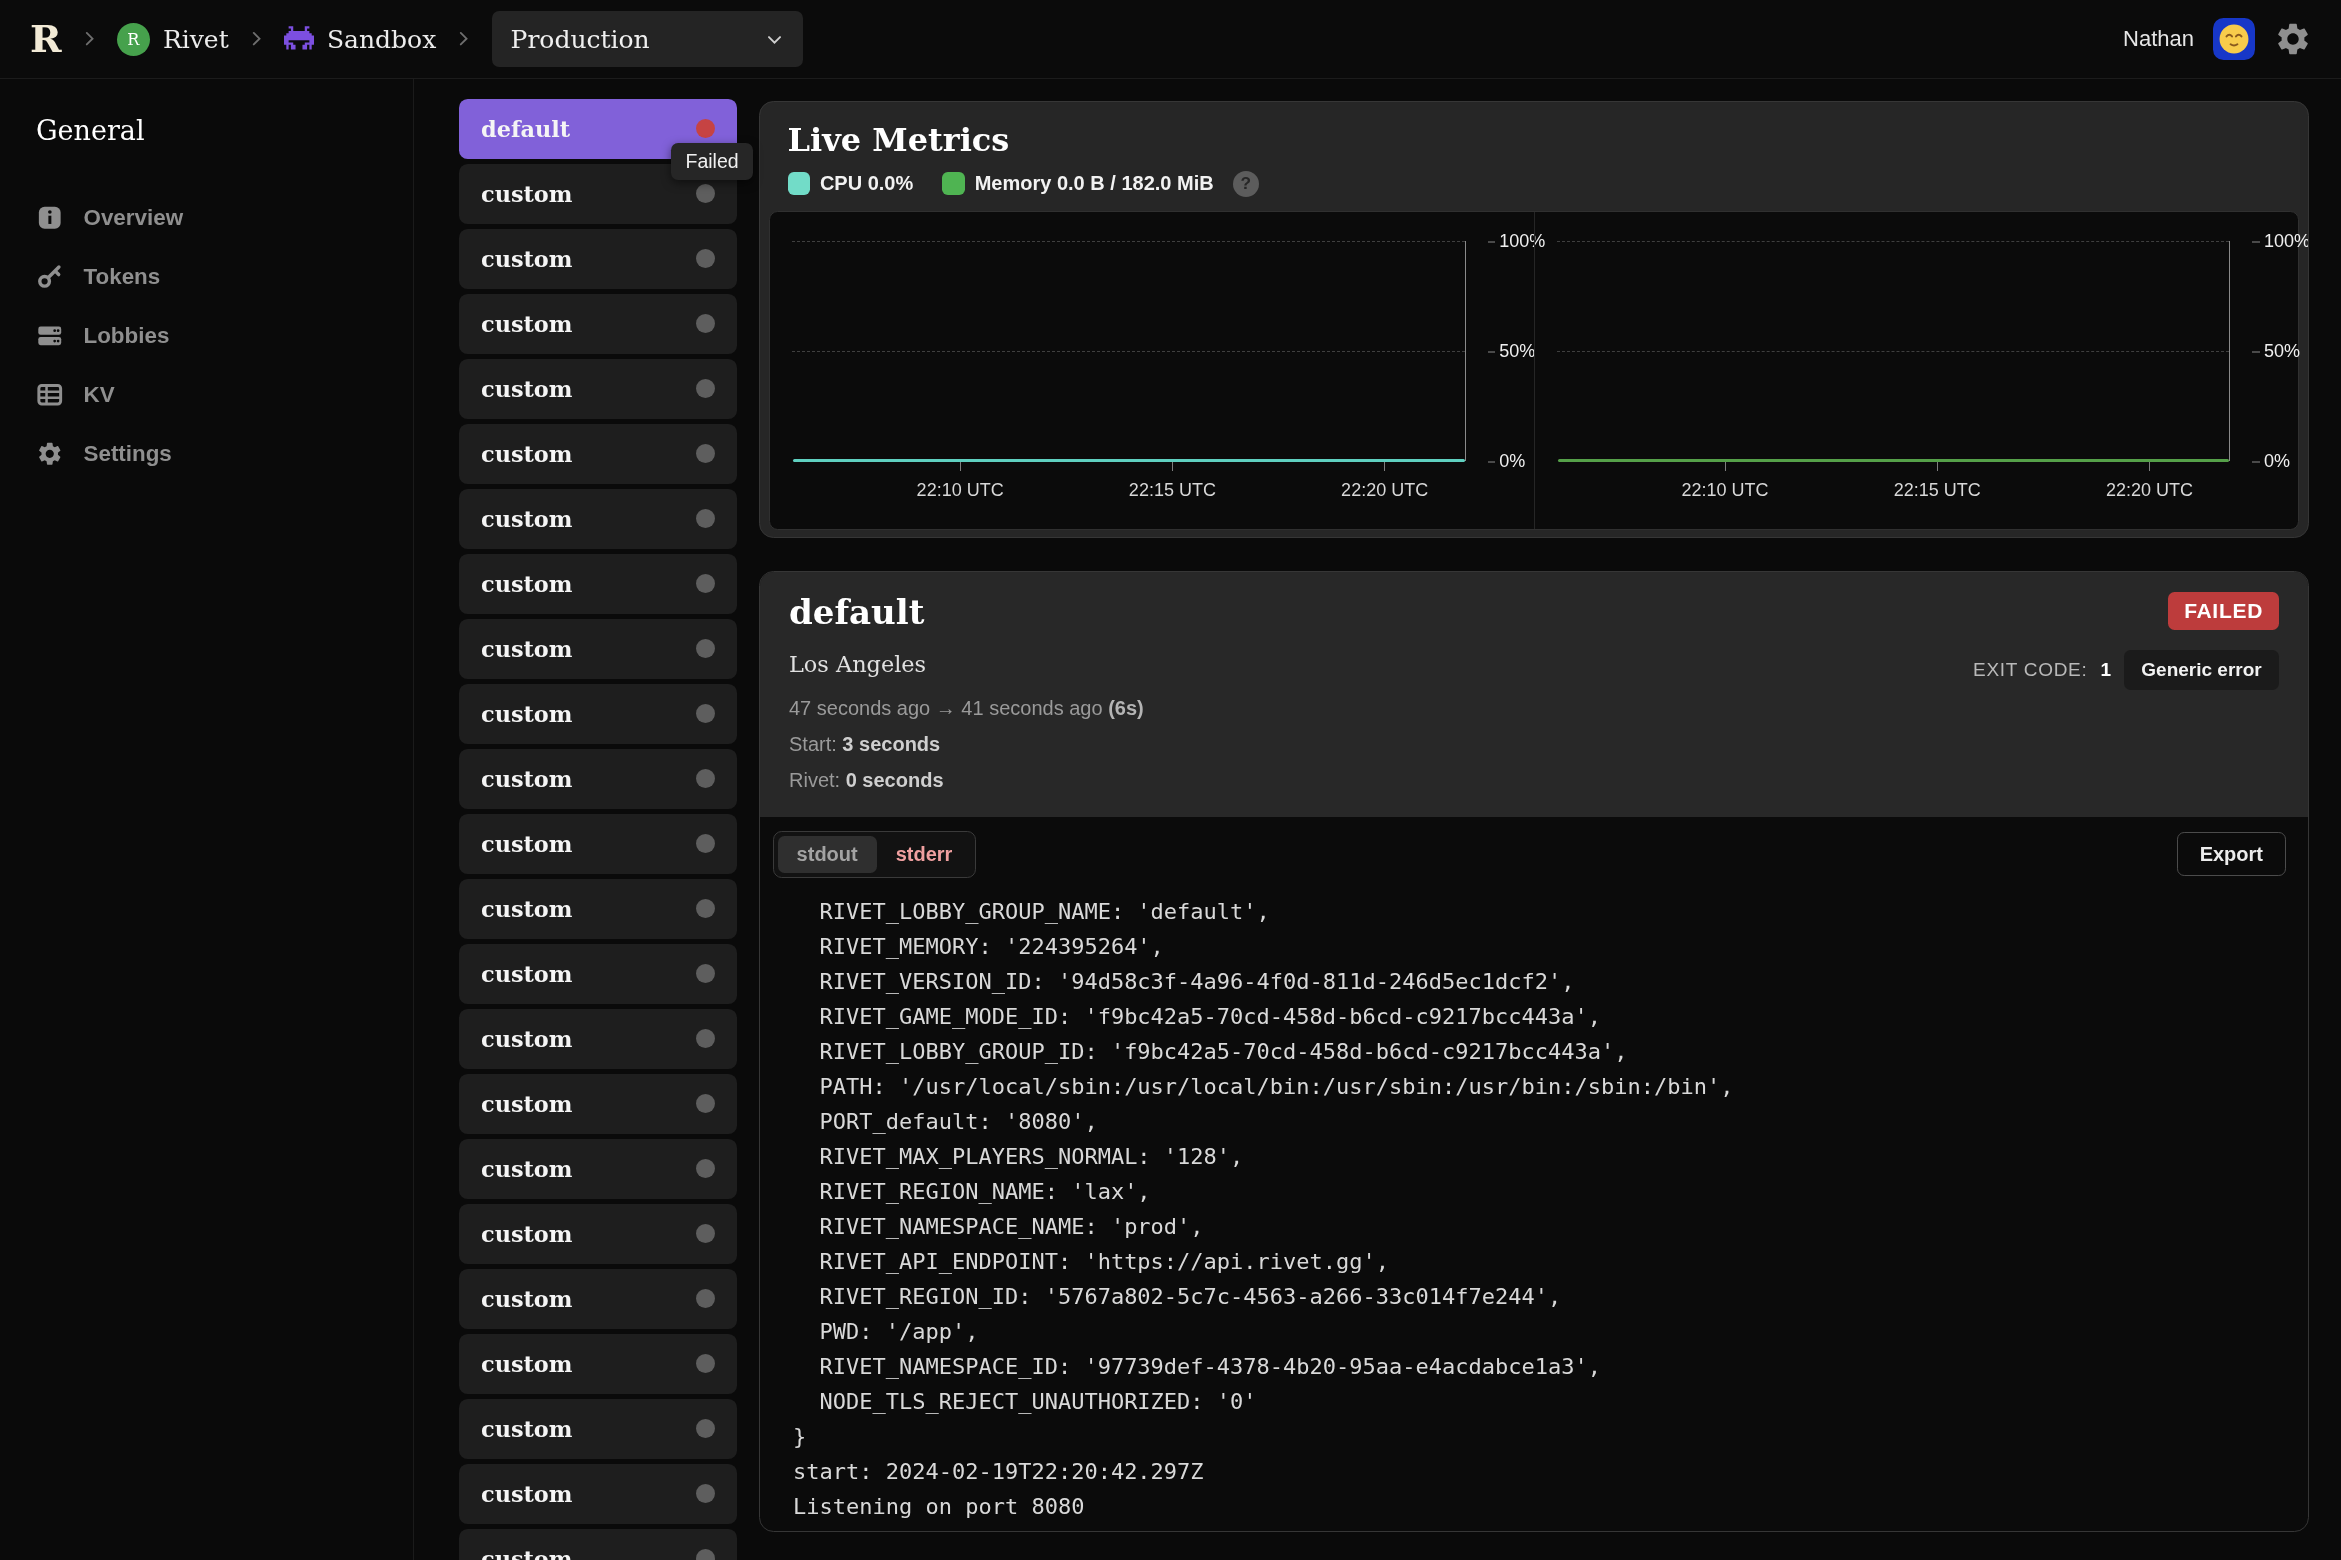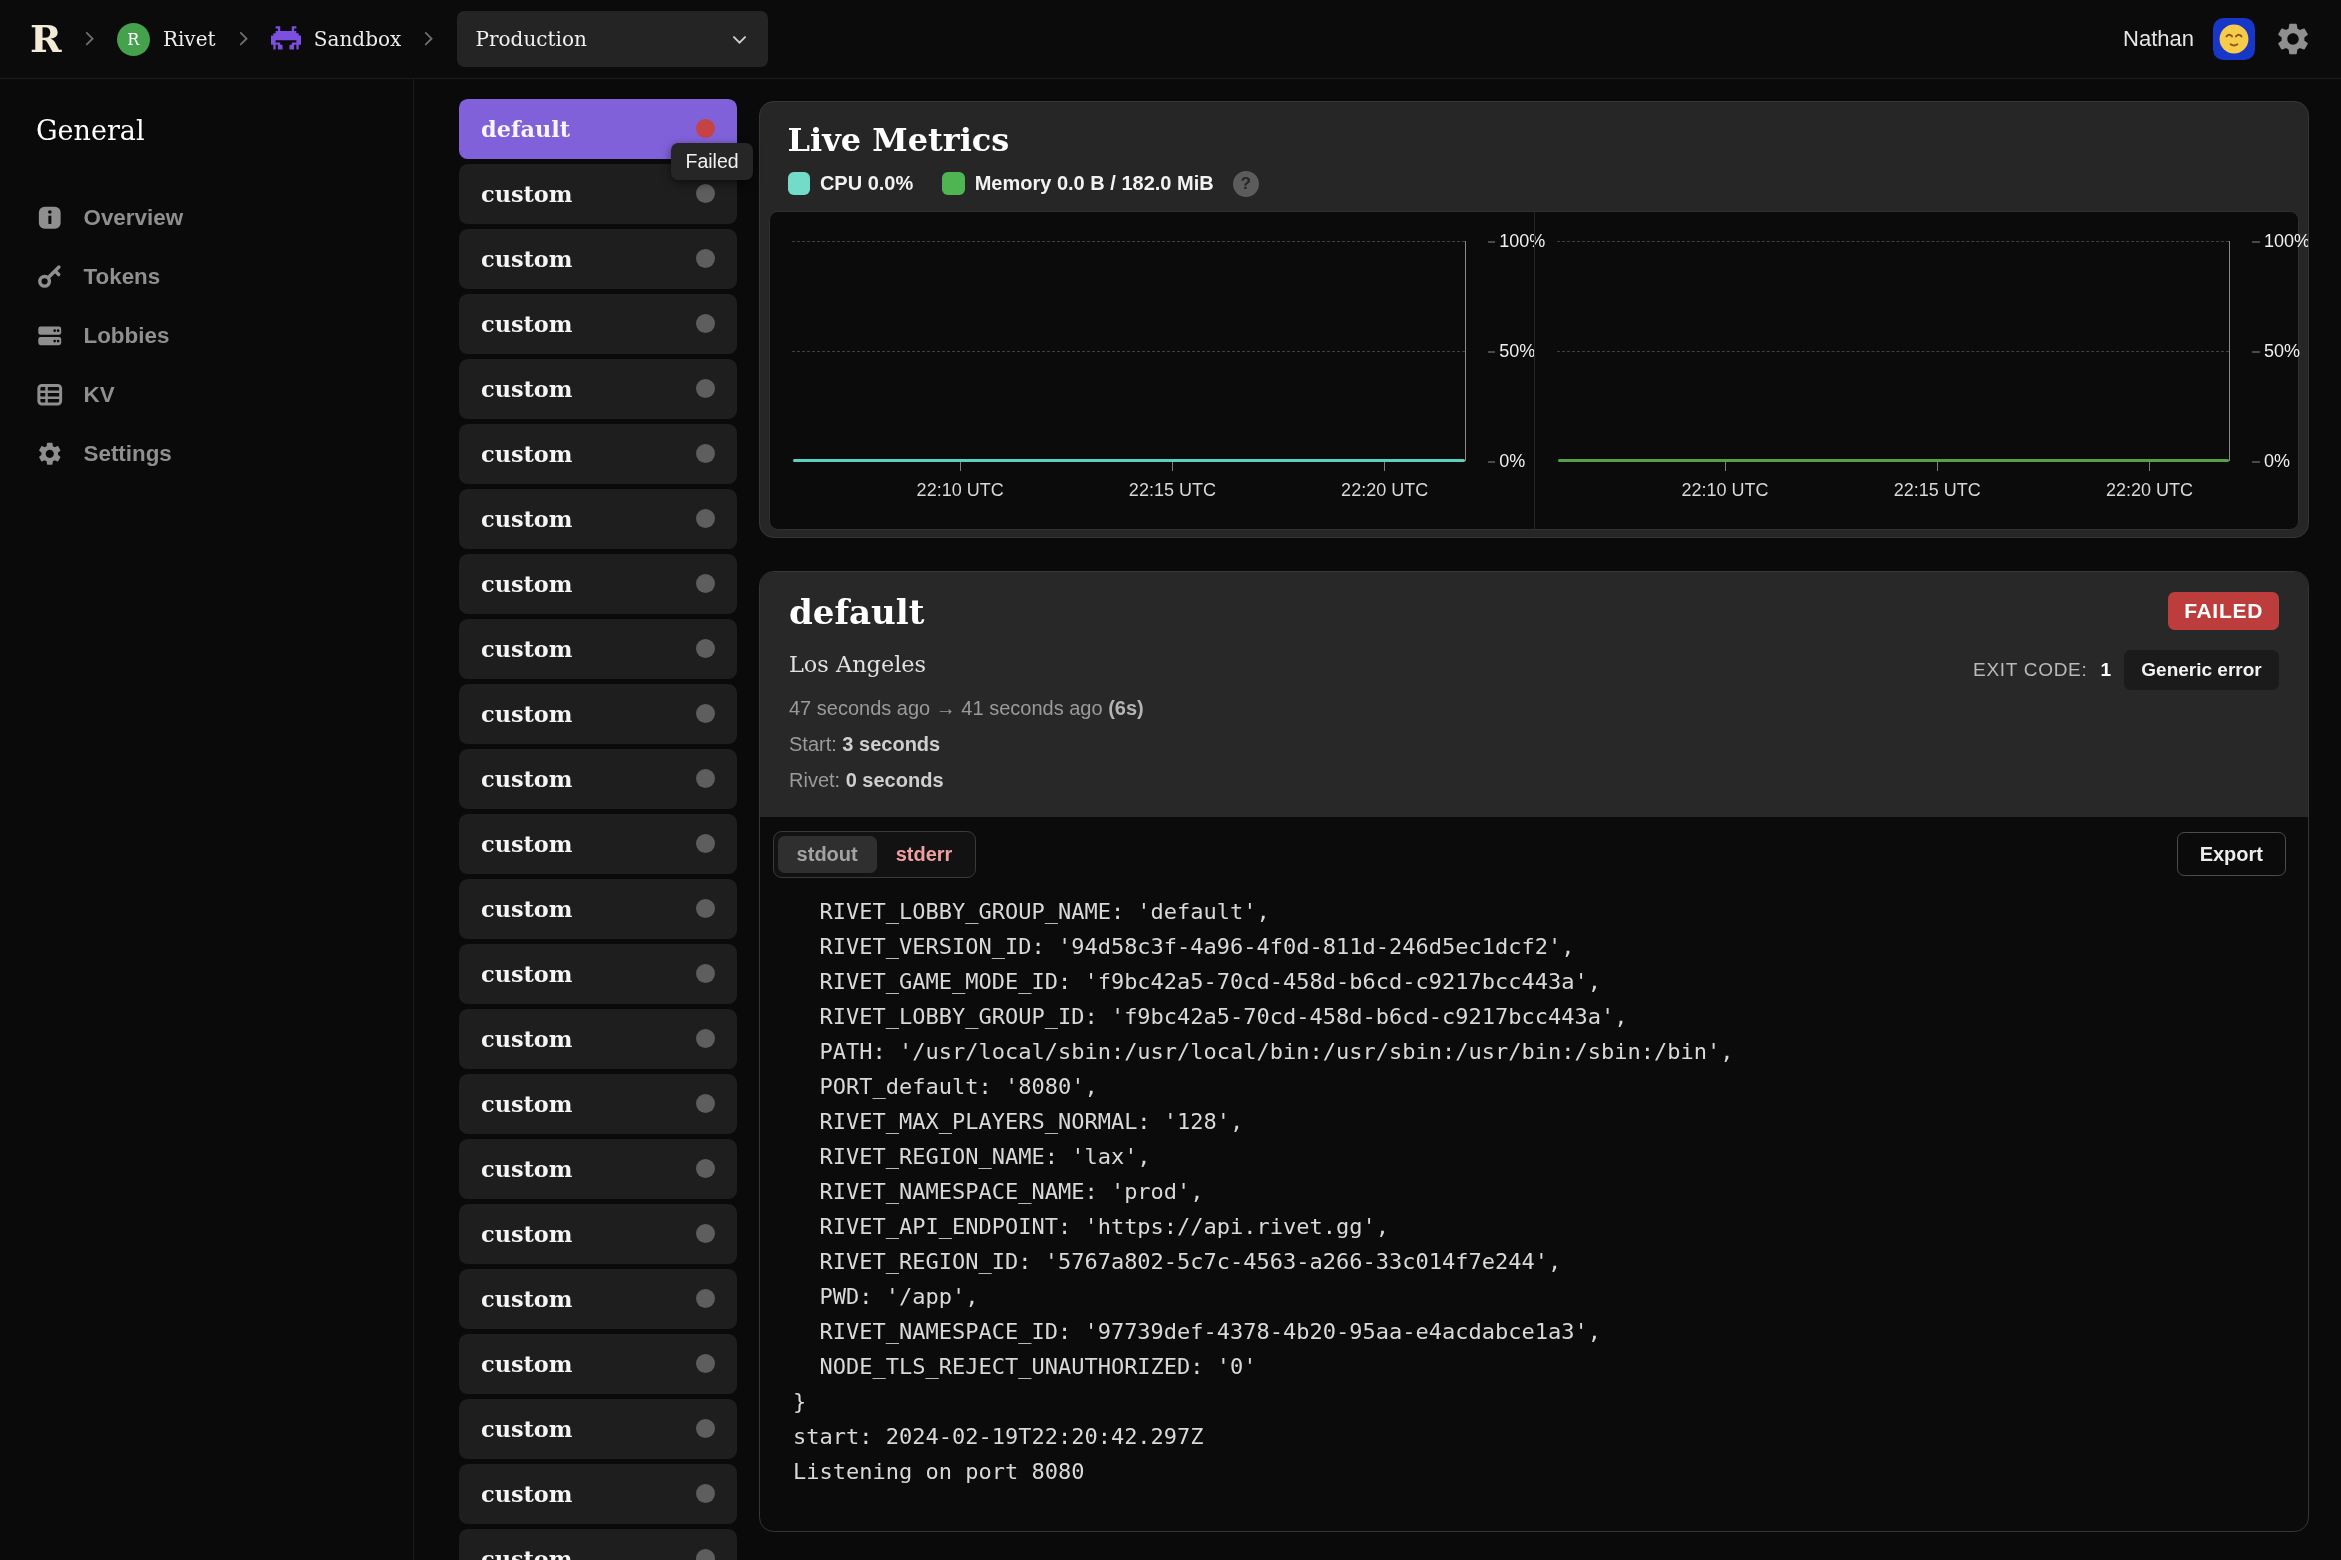"Rivet" .crumb-label { font-size: 20px -> 25px }
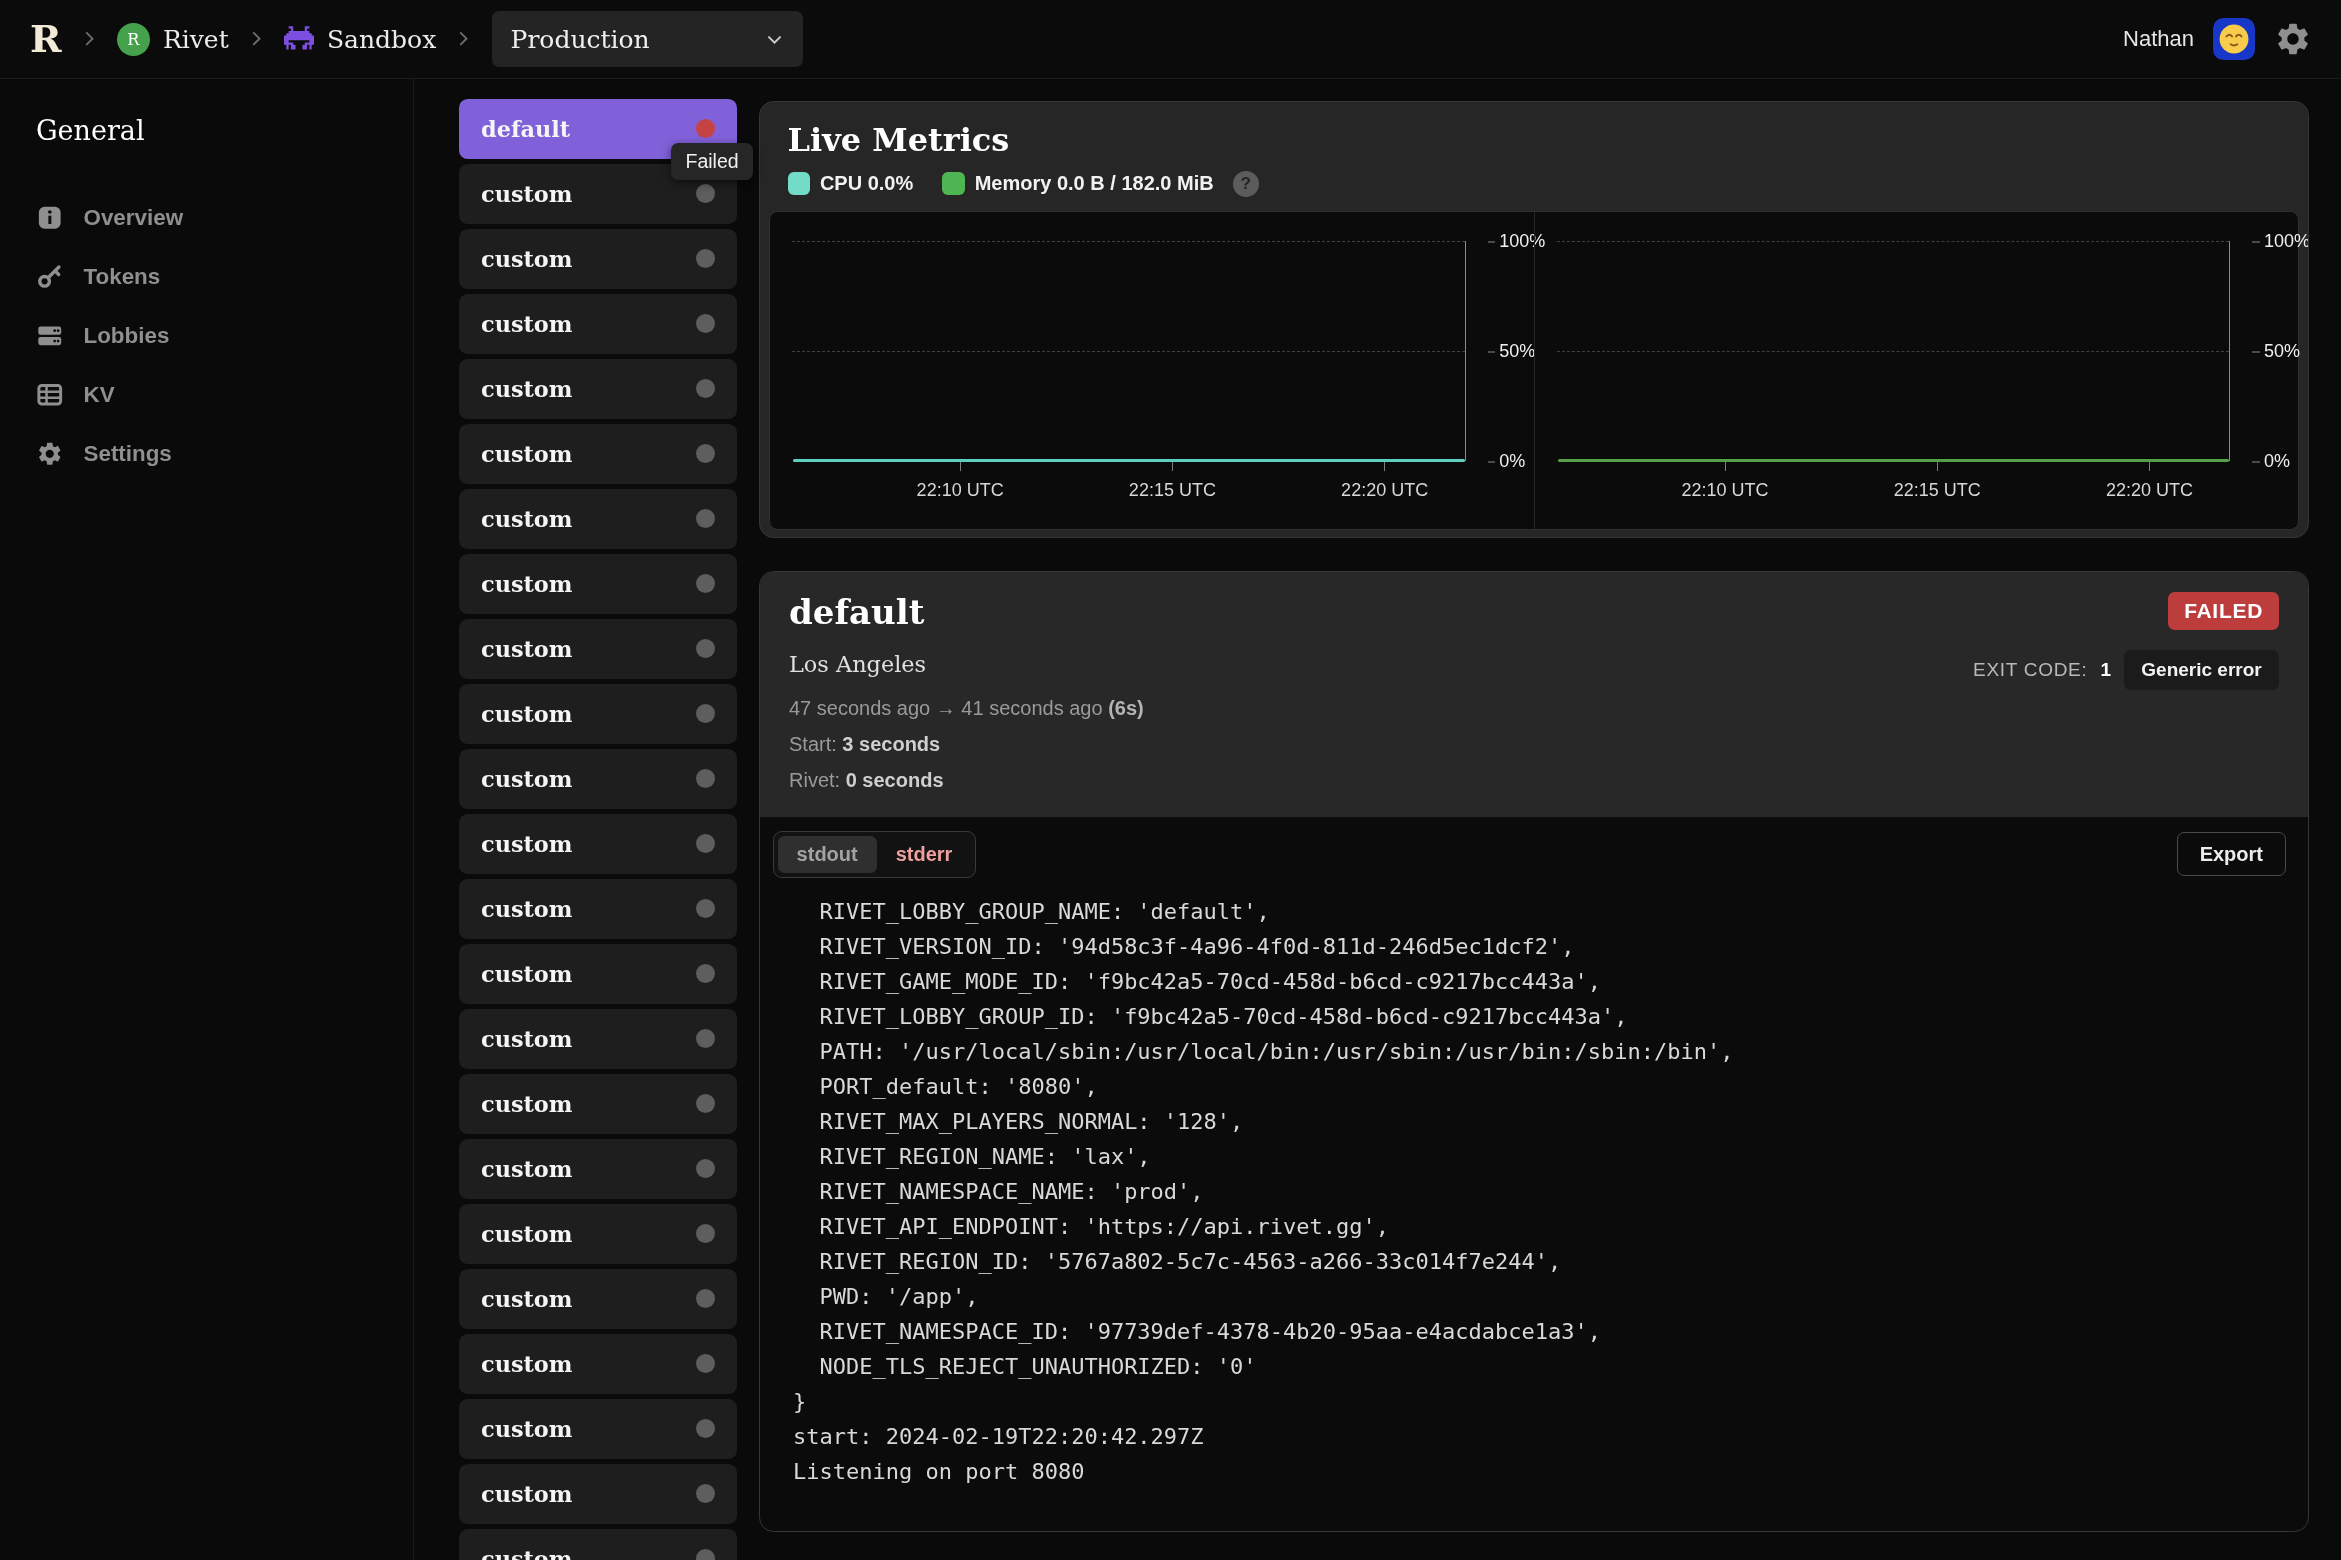"RIVET_MEMORY: '224395264'," div.log-line { html: none -> <div> RIVET_MEMORY: '224395264',</div> }
